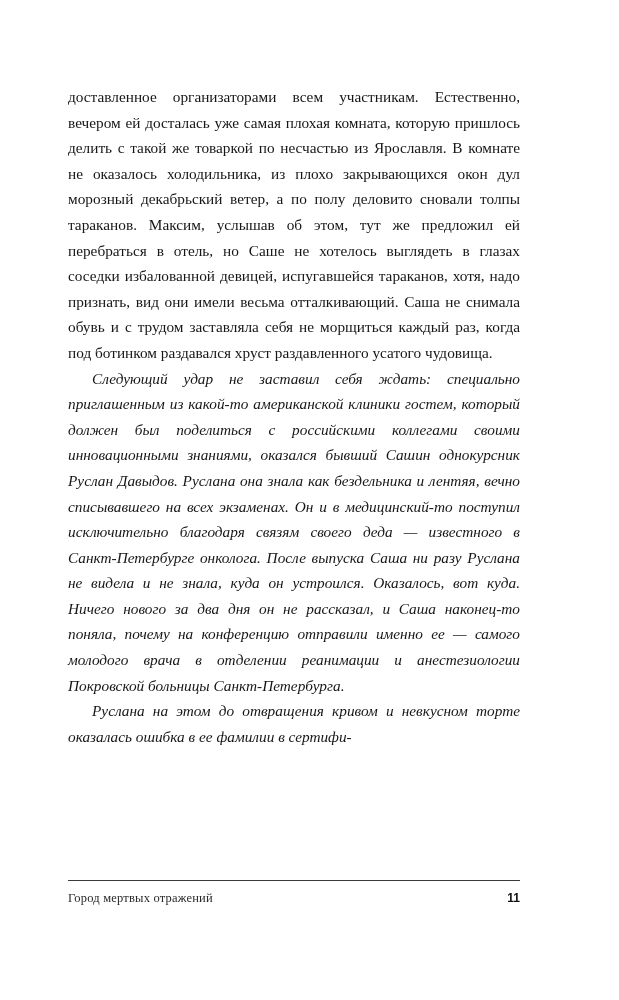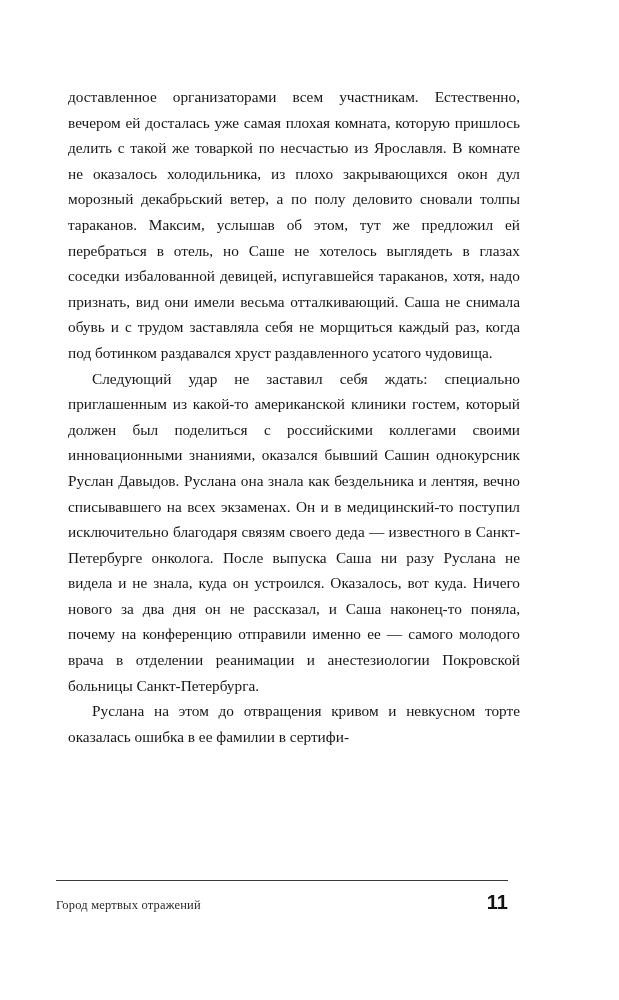"Следующий удар не заставил себя" .para + .para { font-style: none -> italic }
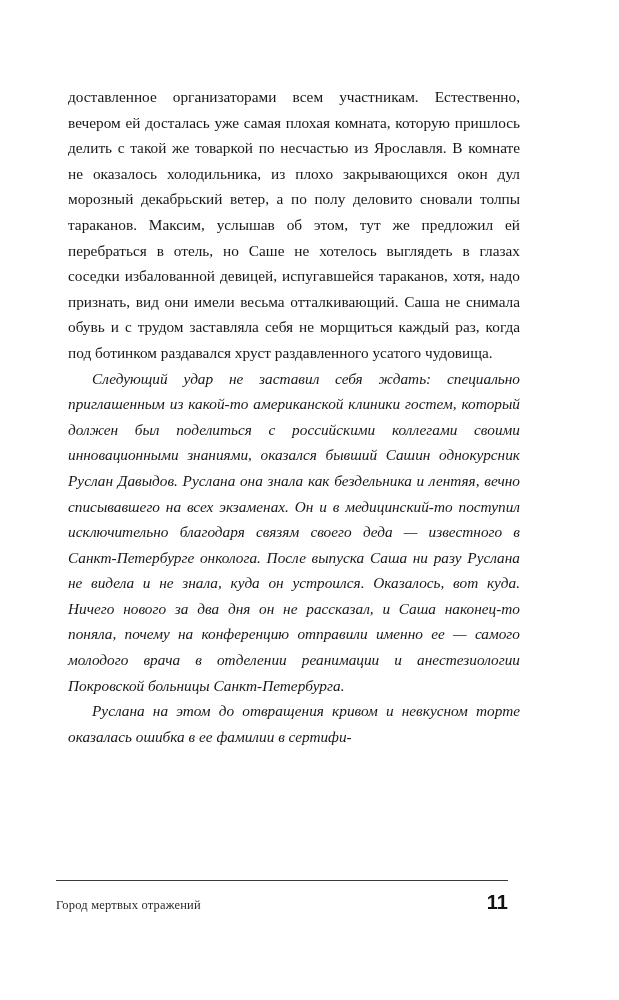"Город мертвых отражений" .footer { left: 56px -> 68px }
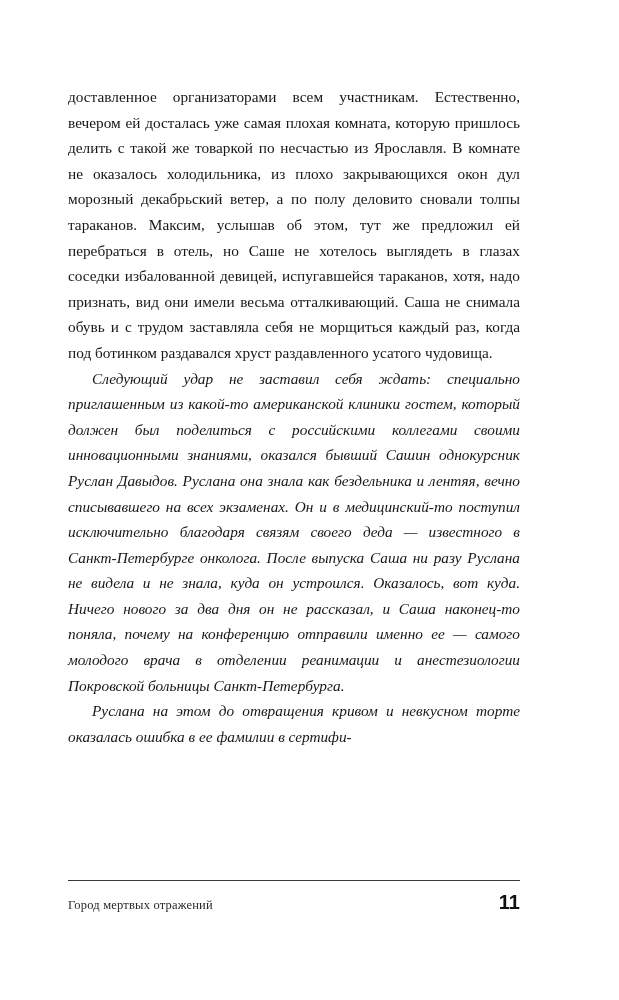"11" .page-number { font-size: 20px -> 12px }
